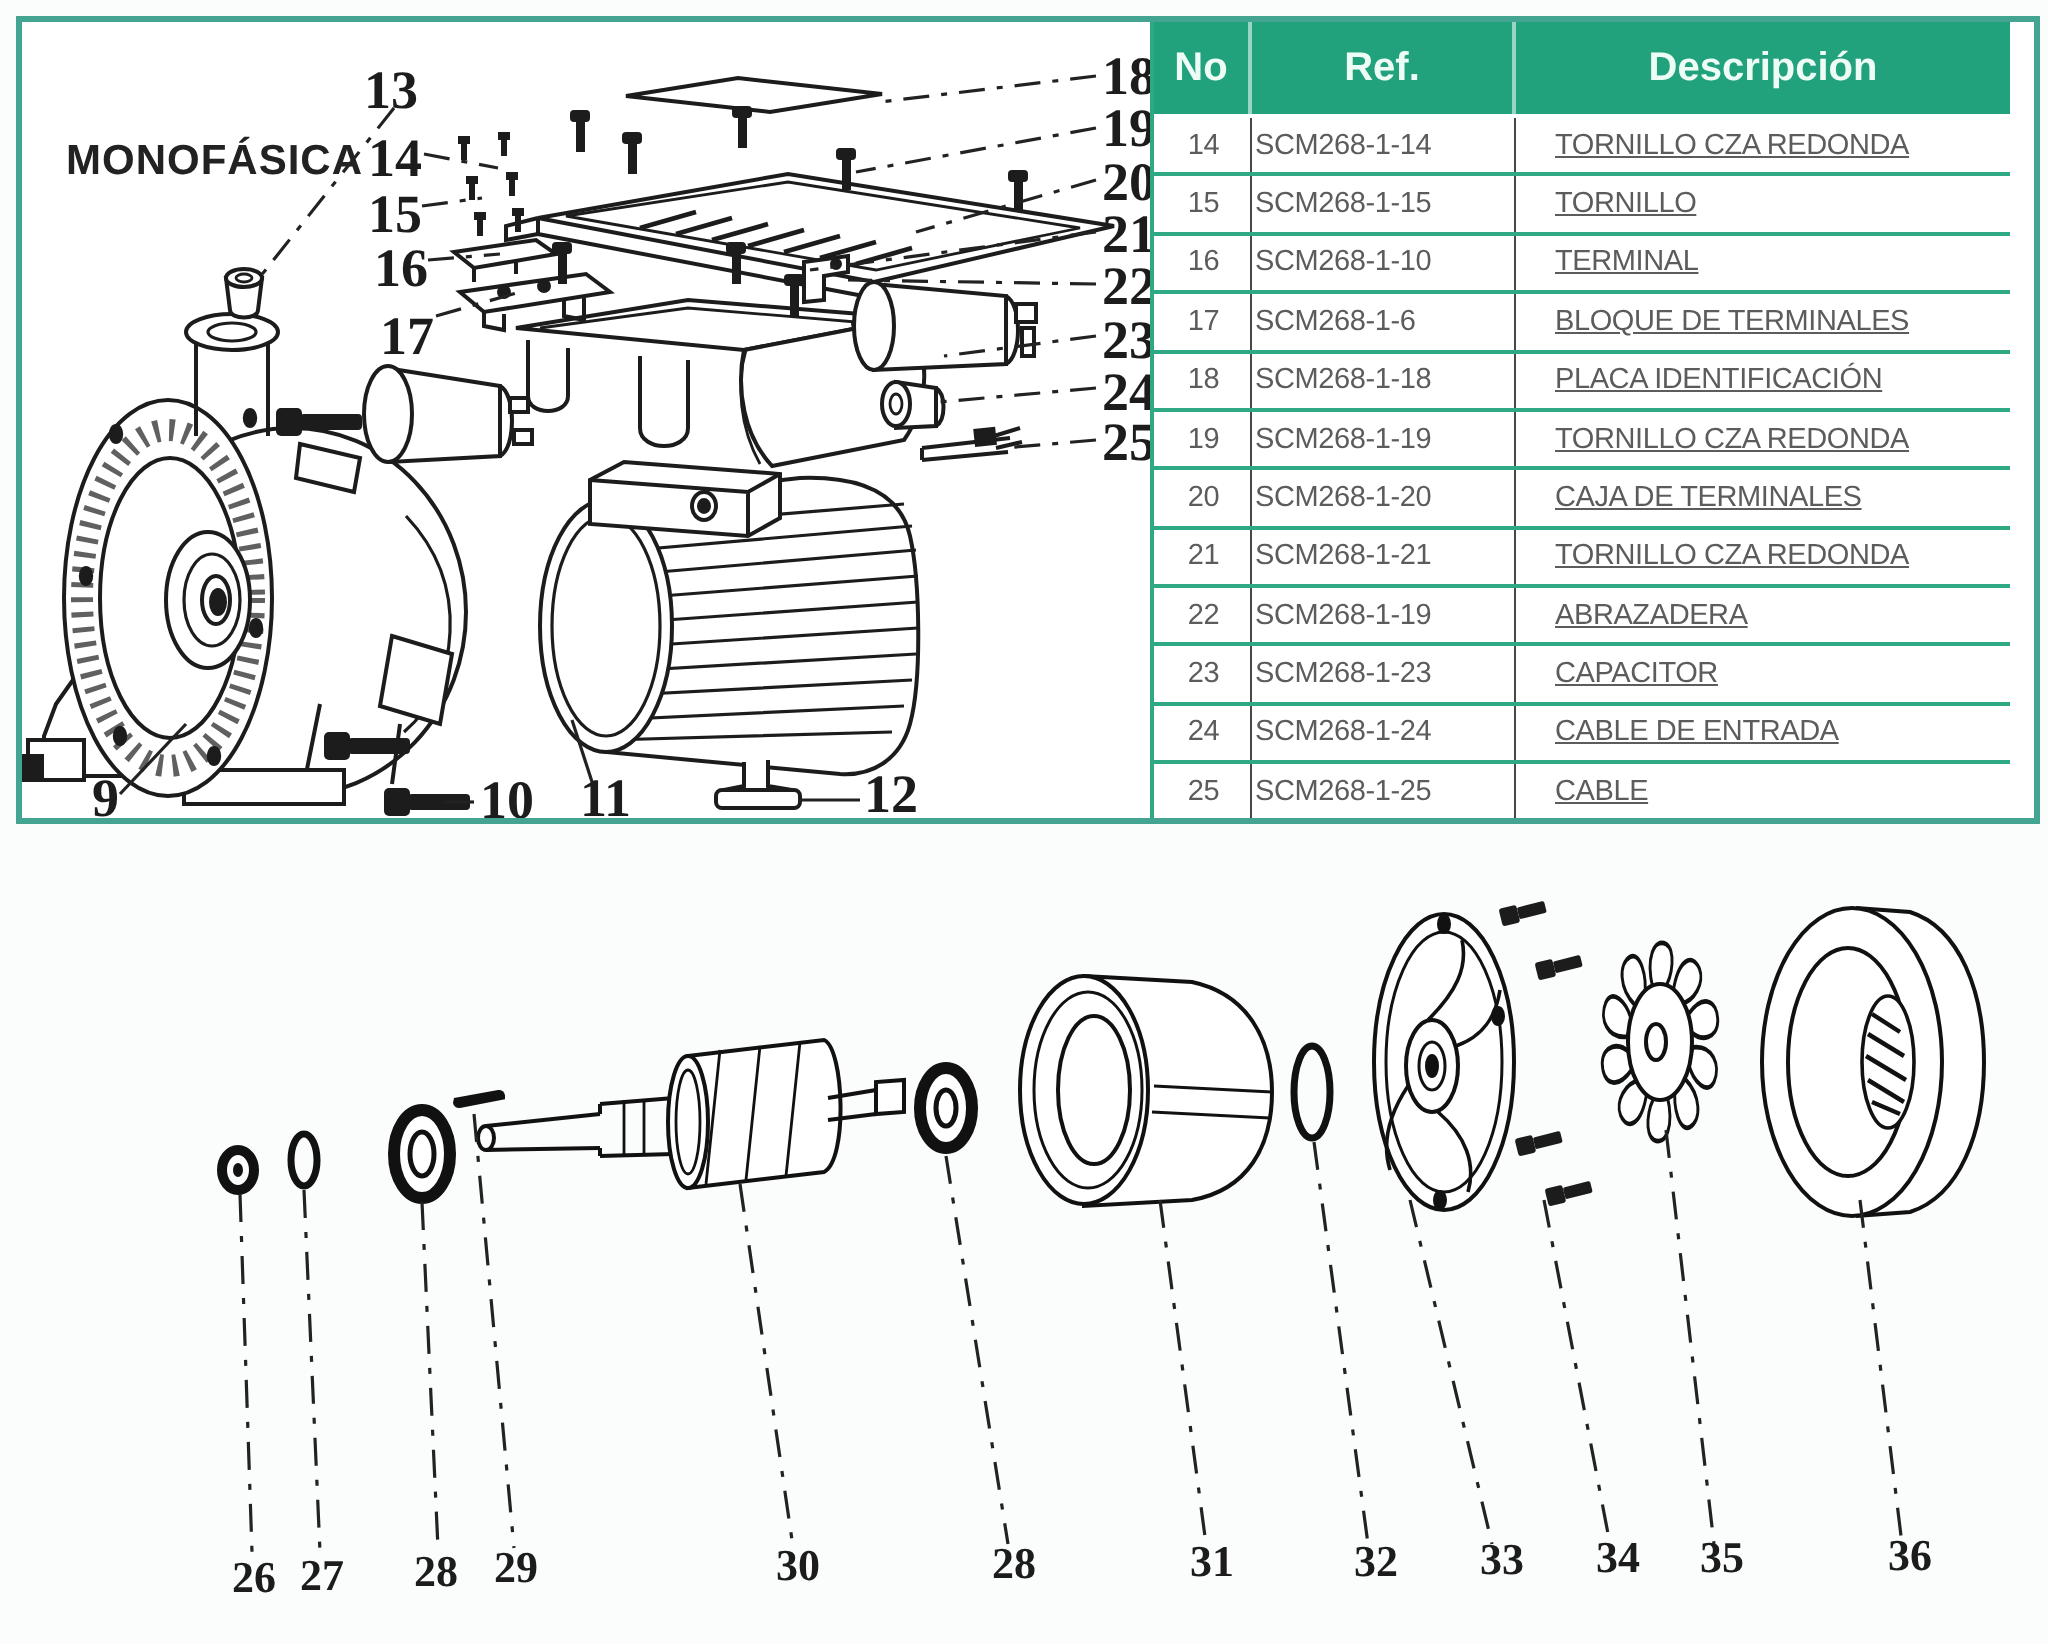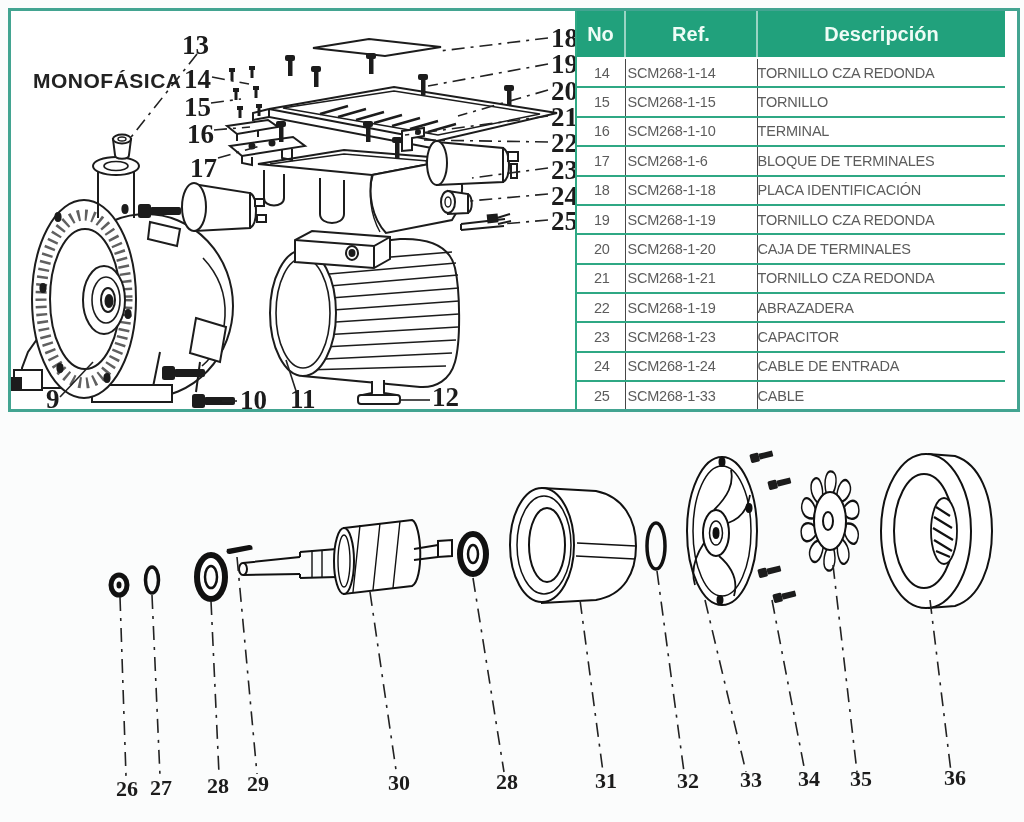"TORNILLO CZA REDONDA" .parts-table td:nth-child(3) { padding-left: 0 -> 20px; text-decoration: none -> underline }
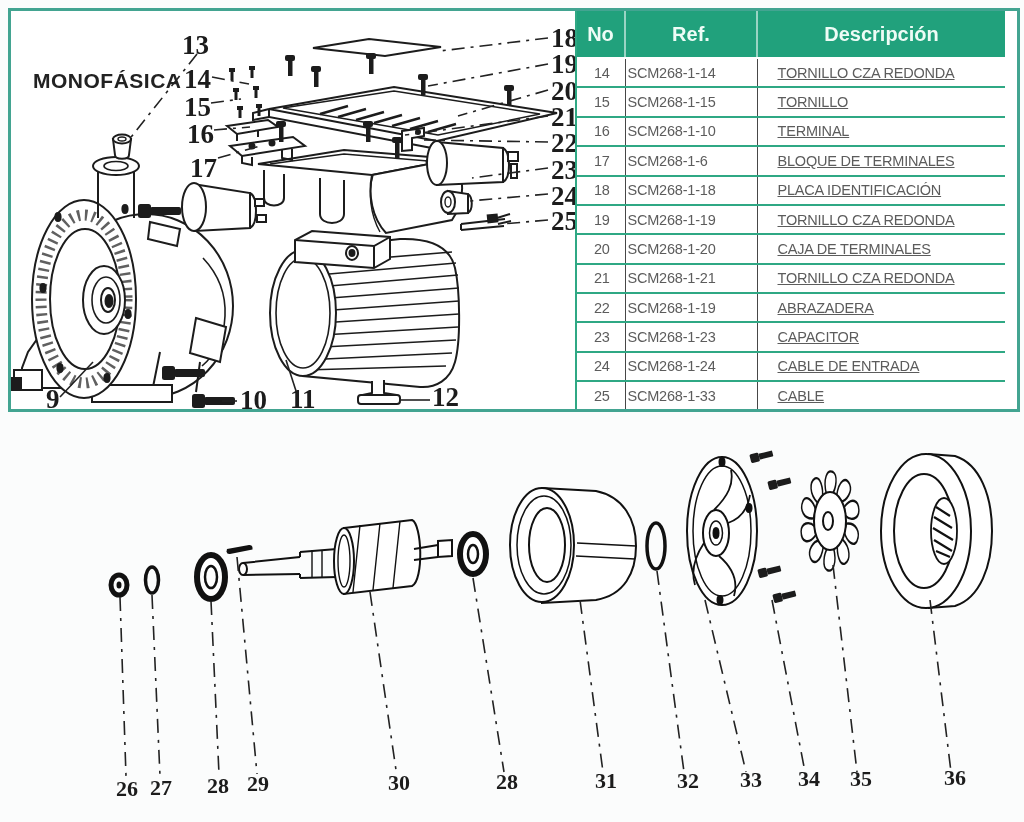"SCM268-1-33" td { text: SCM268-1-33 -> SCM268-1-25 }
